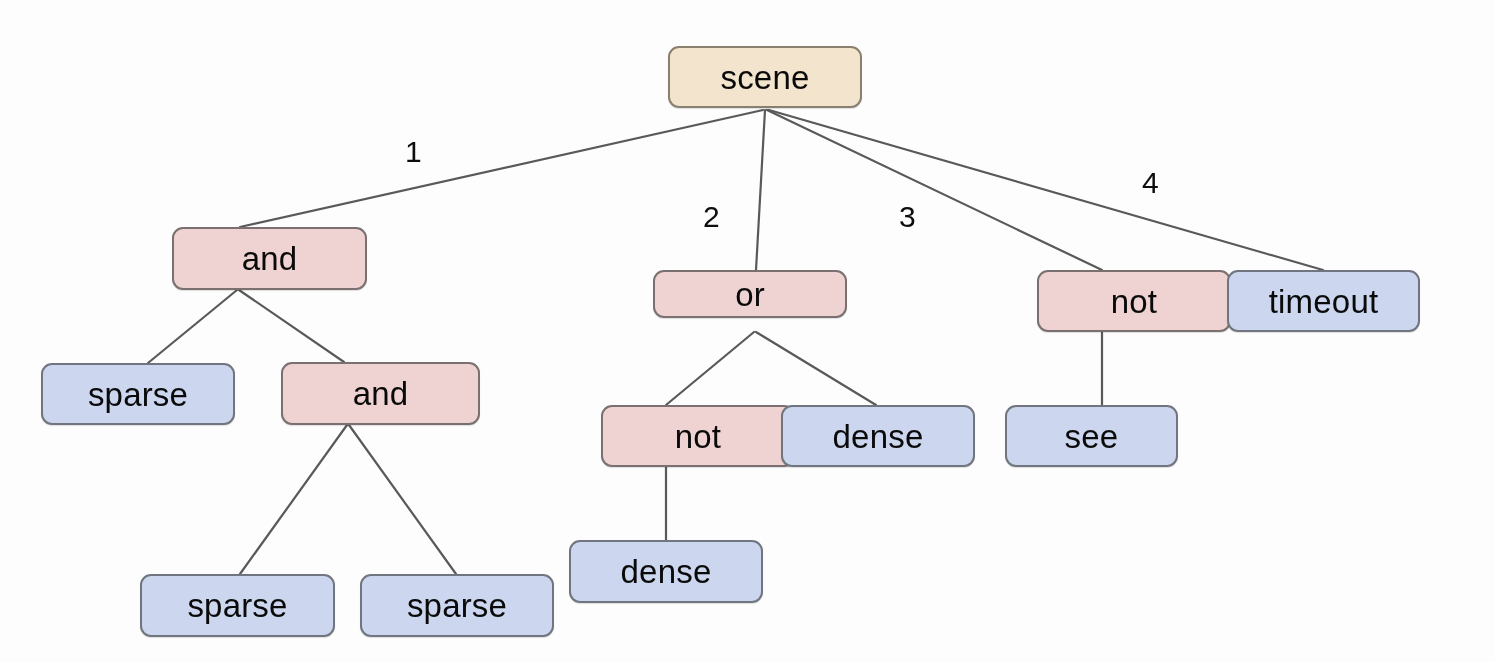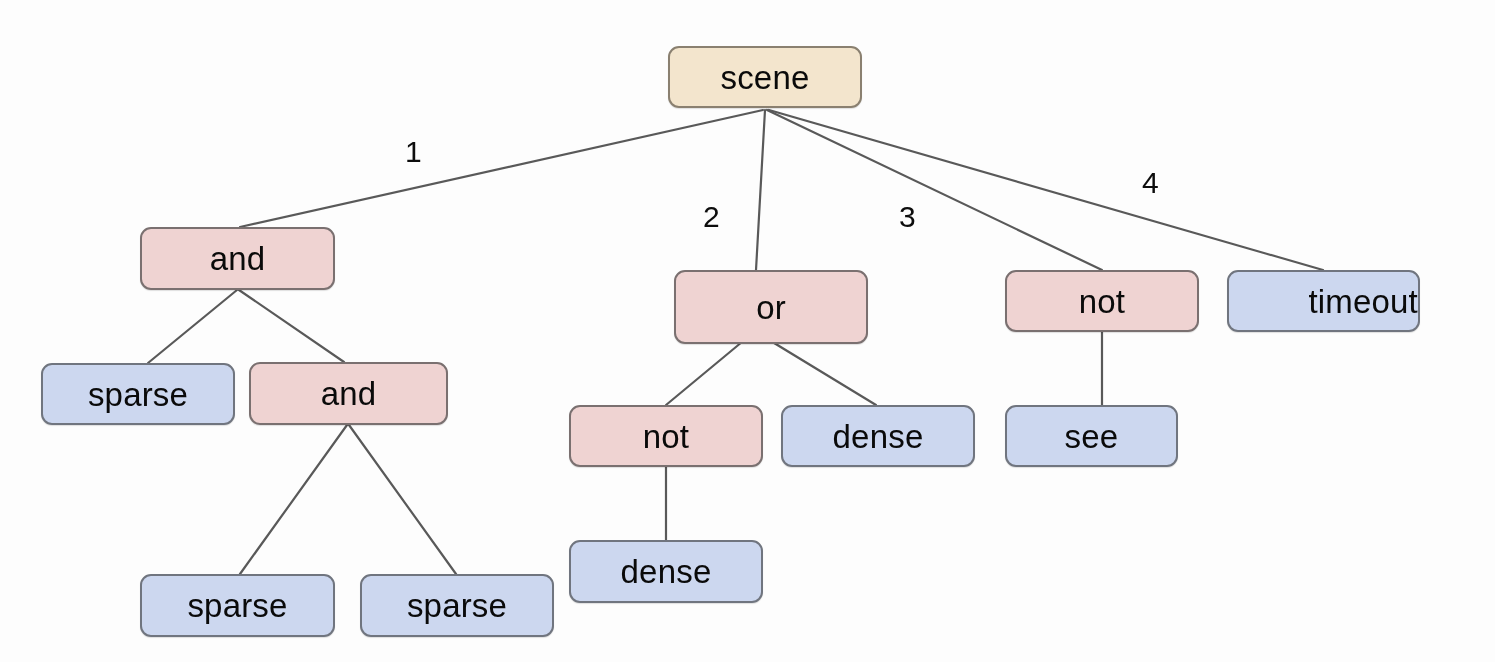"and" .node.op { margin-left: none -> 32px }
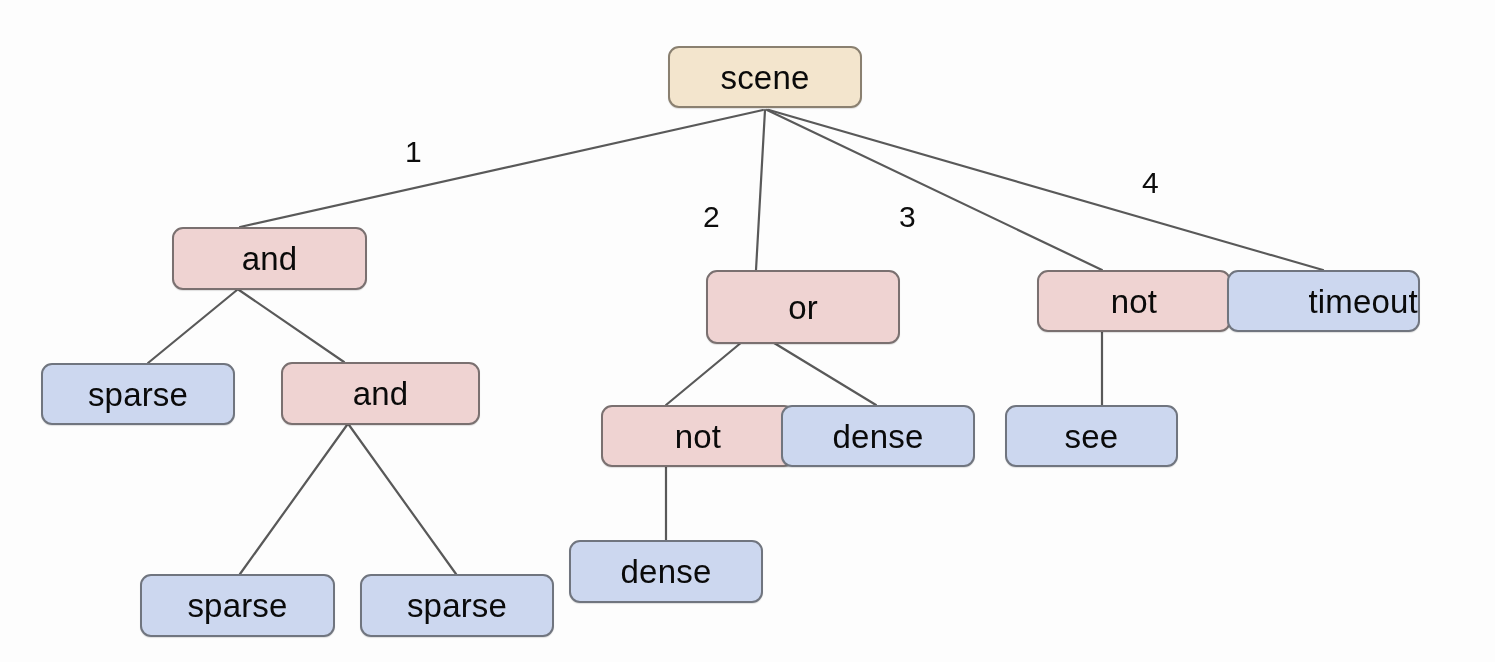"or" div.node { height: 74px -> 48px; left: 674px -> 621px }
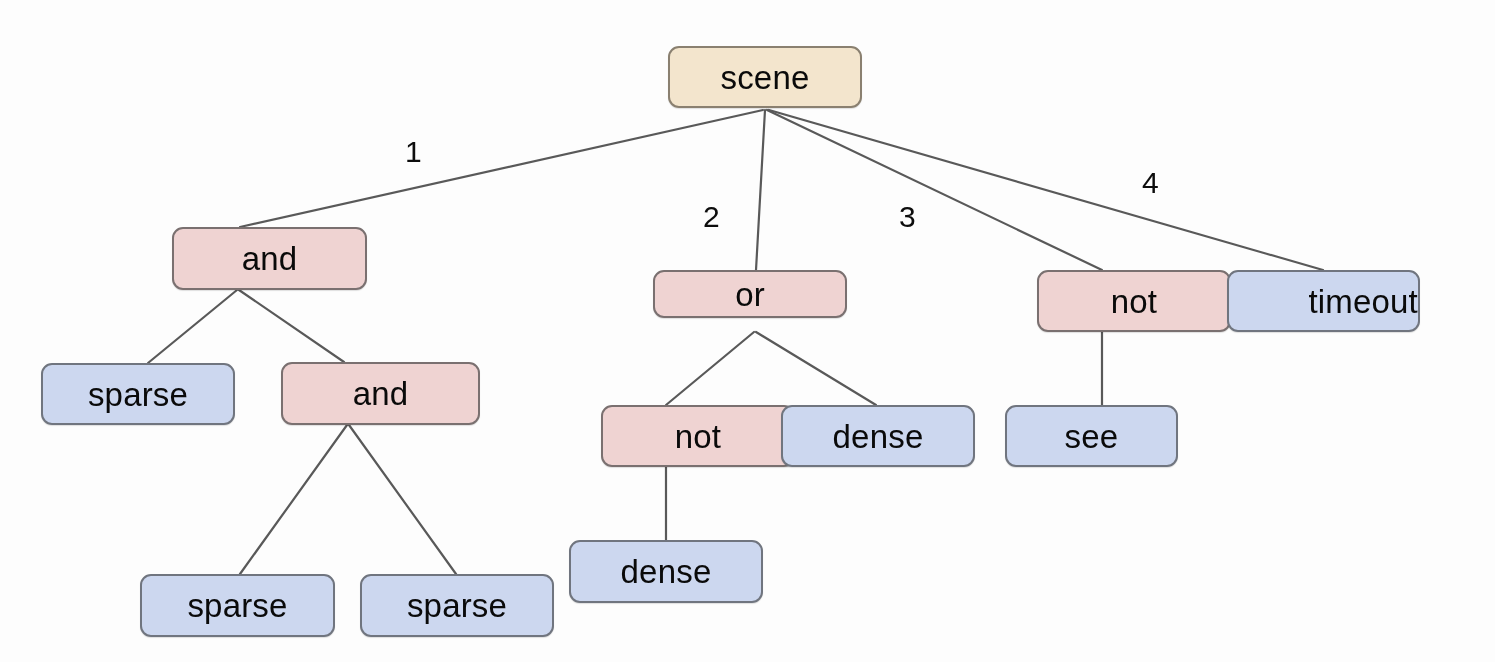"timeout" div.node { justify-content: flex-end -> none }
